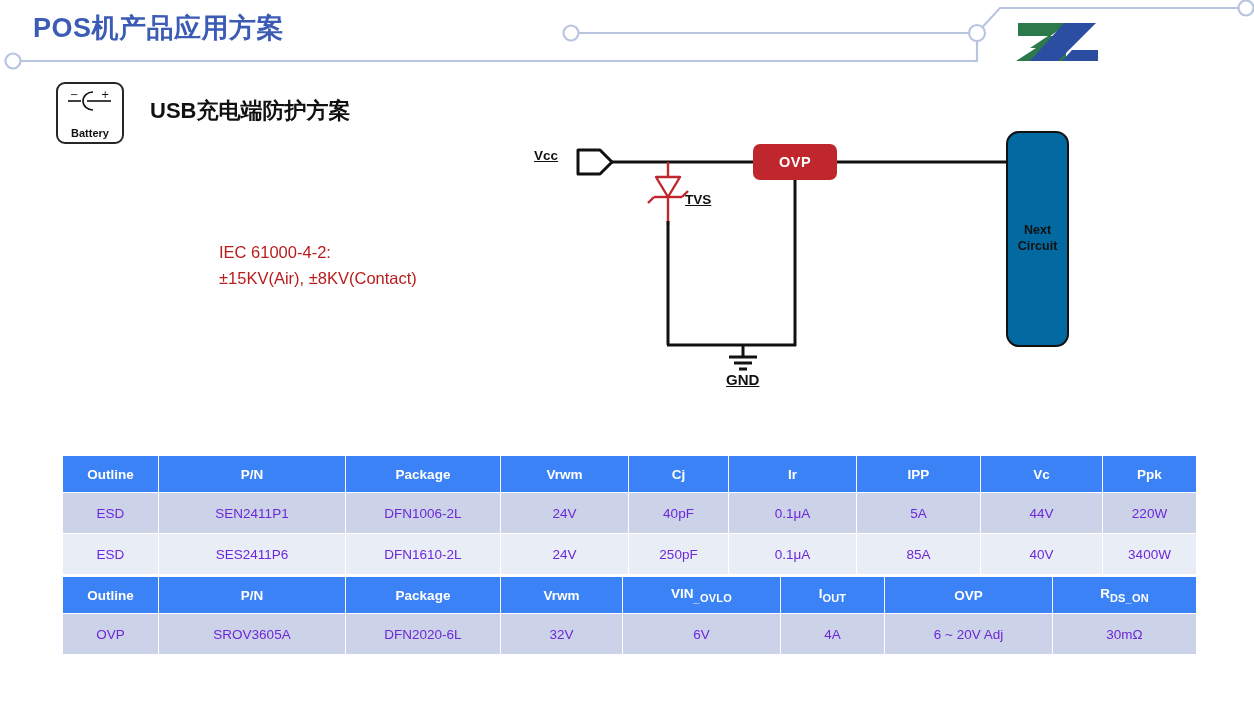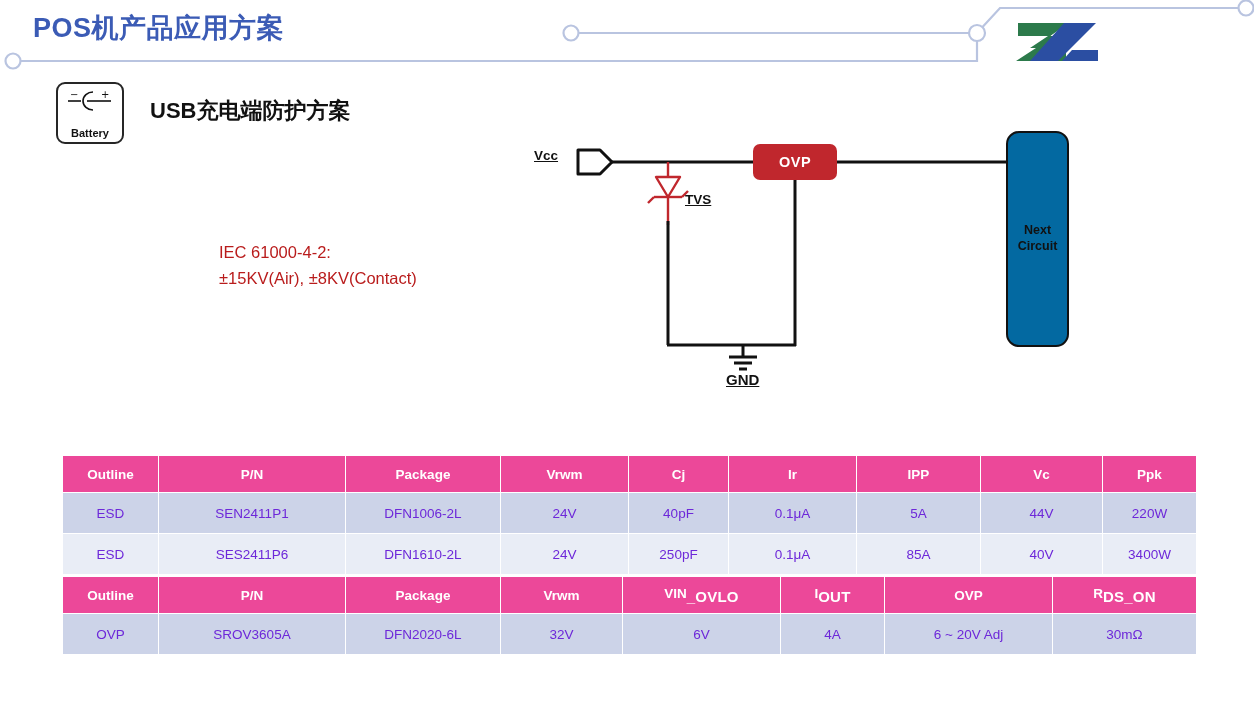"Outline" .spec-table th { background: #ec4899 -> #3b82f6 }
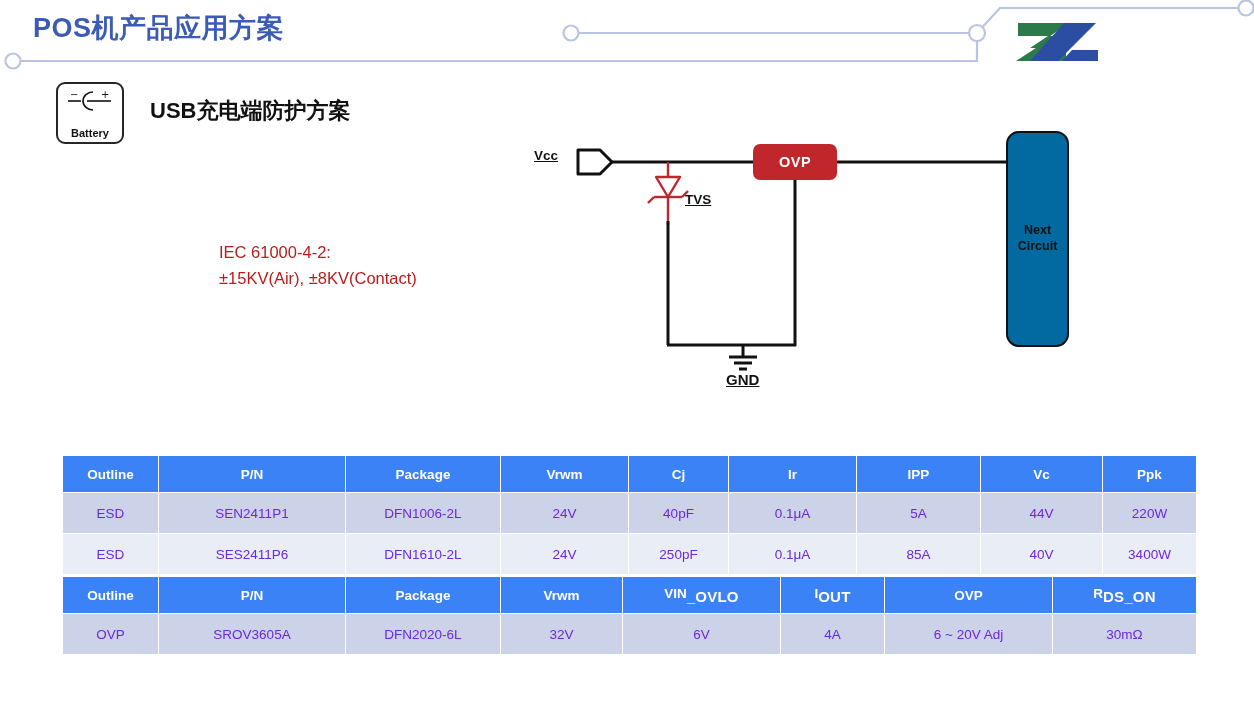"_OVLO" .sub { font-size: 15px -> 11px }
